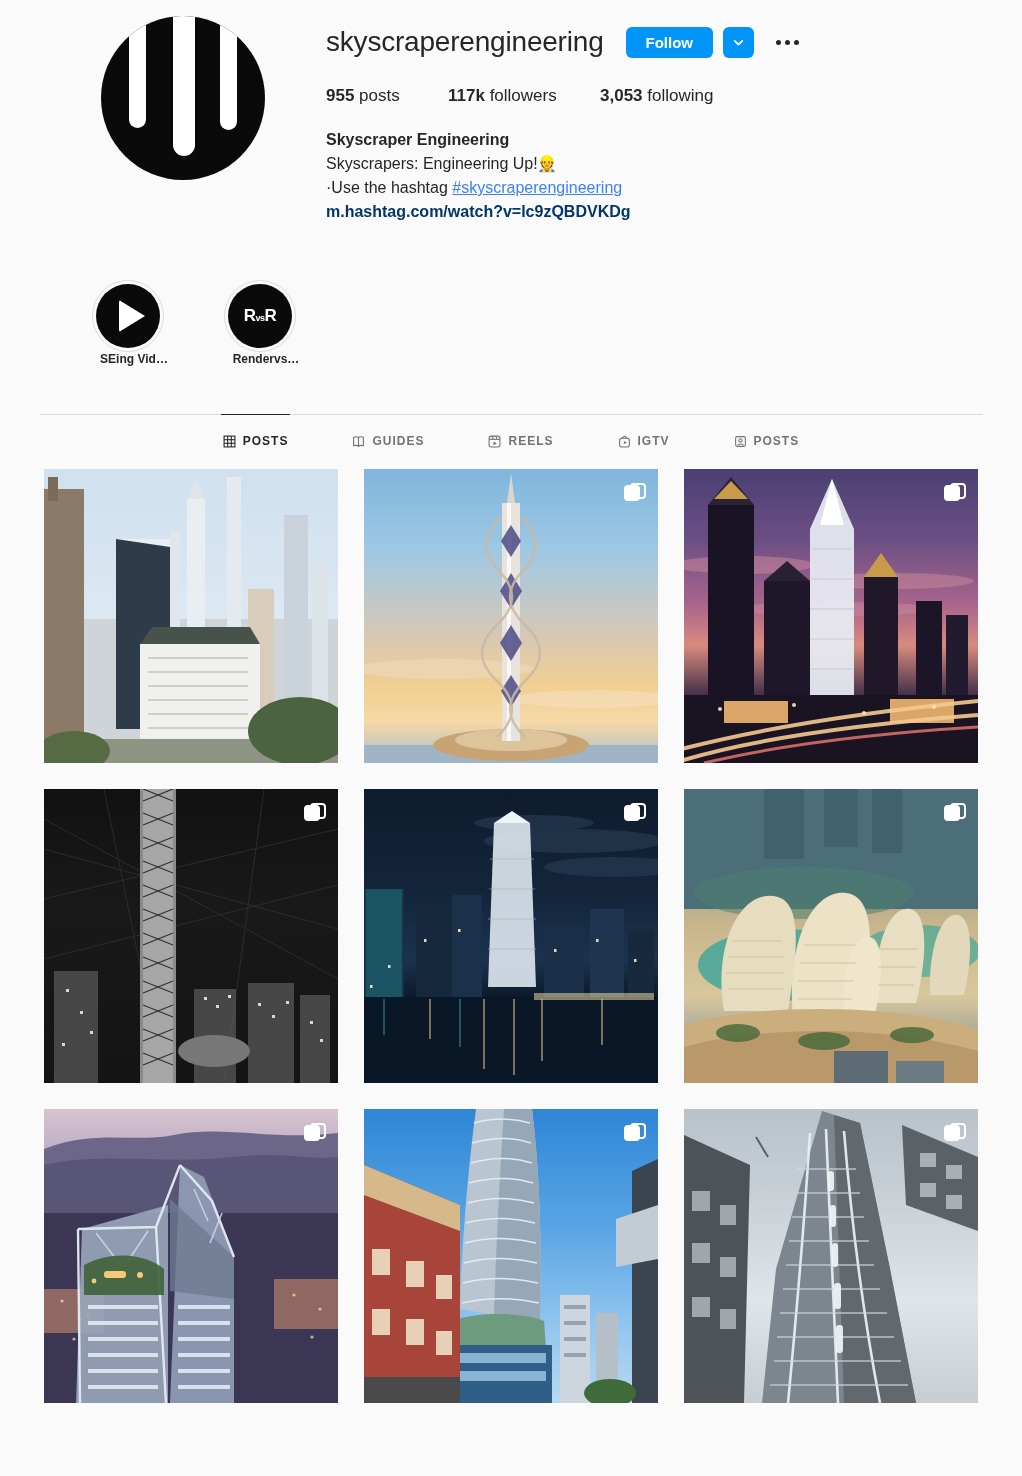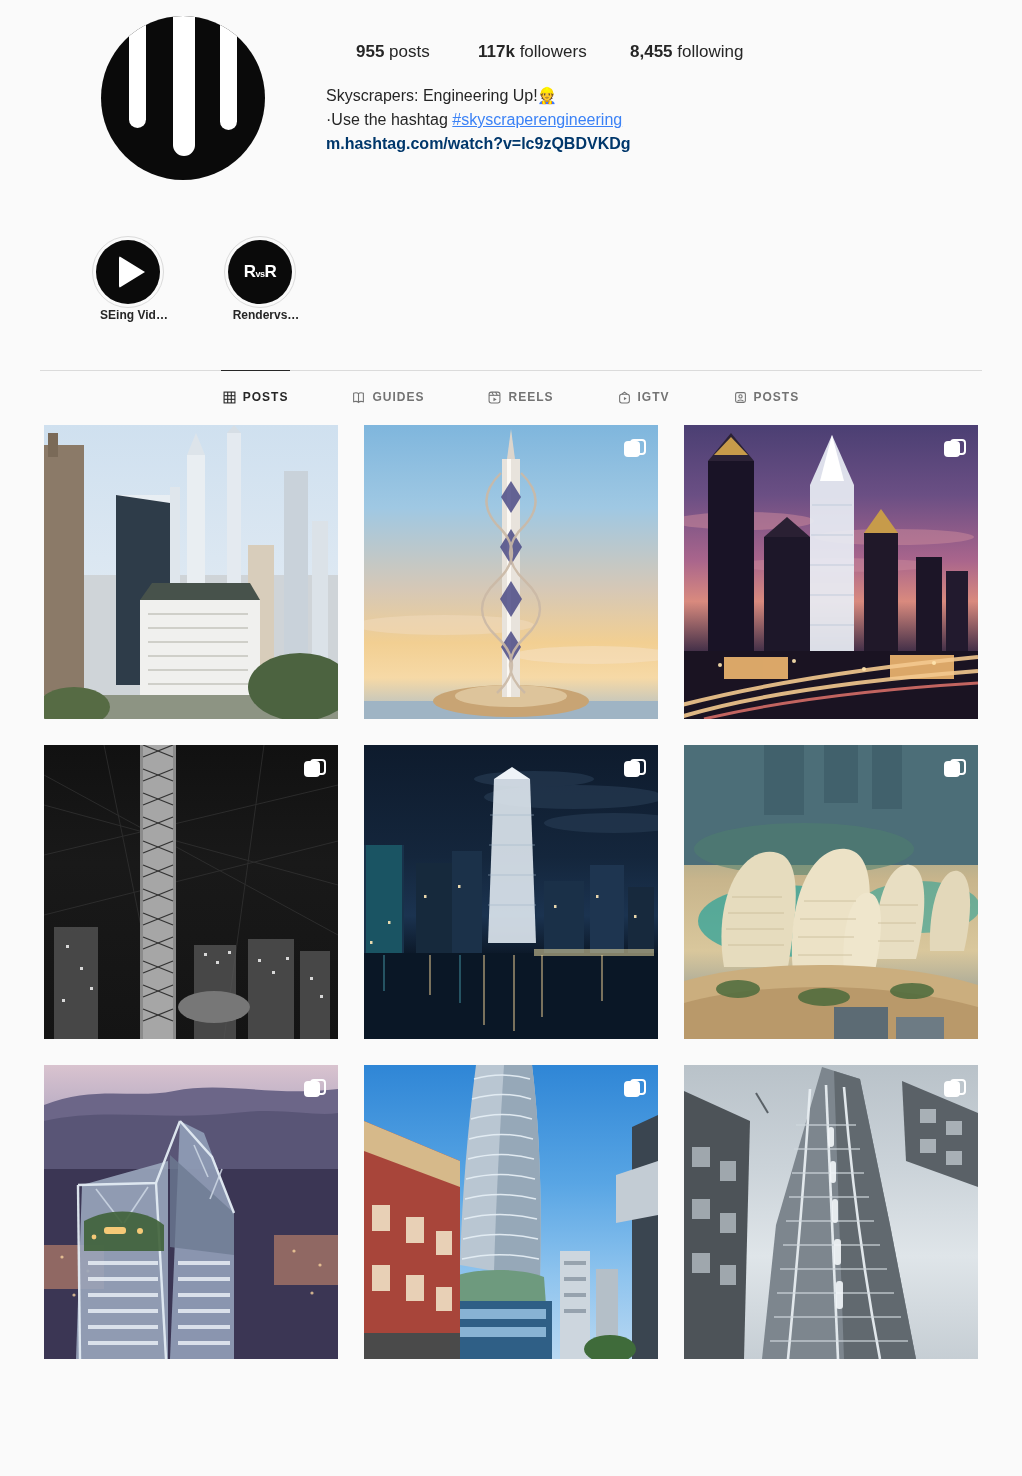"skyscraperengineering" div.name-row { html: none -> <div> <span>skyscraperengineering</span> <button>Follow</button> <button> <span> <svg> <polyline></polyline> </svg> </span> </button> <button> <span></span> <span></span> <span></span> </button> </div> }
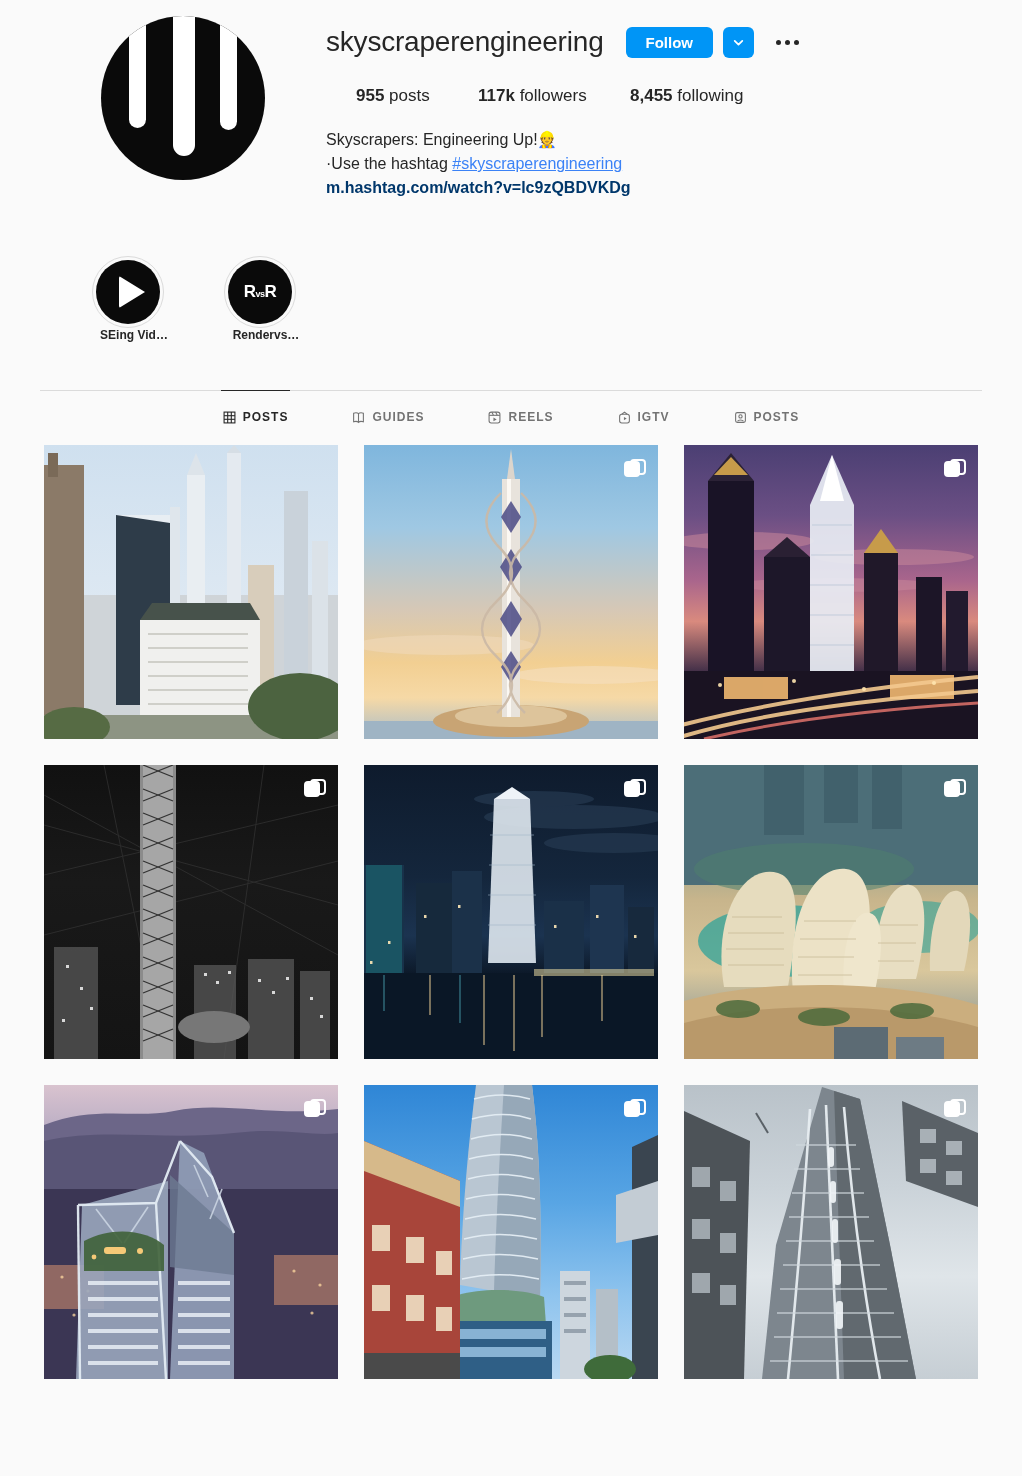"955" .stat b { margin-left: 30px -> none }
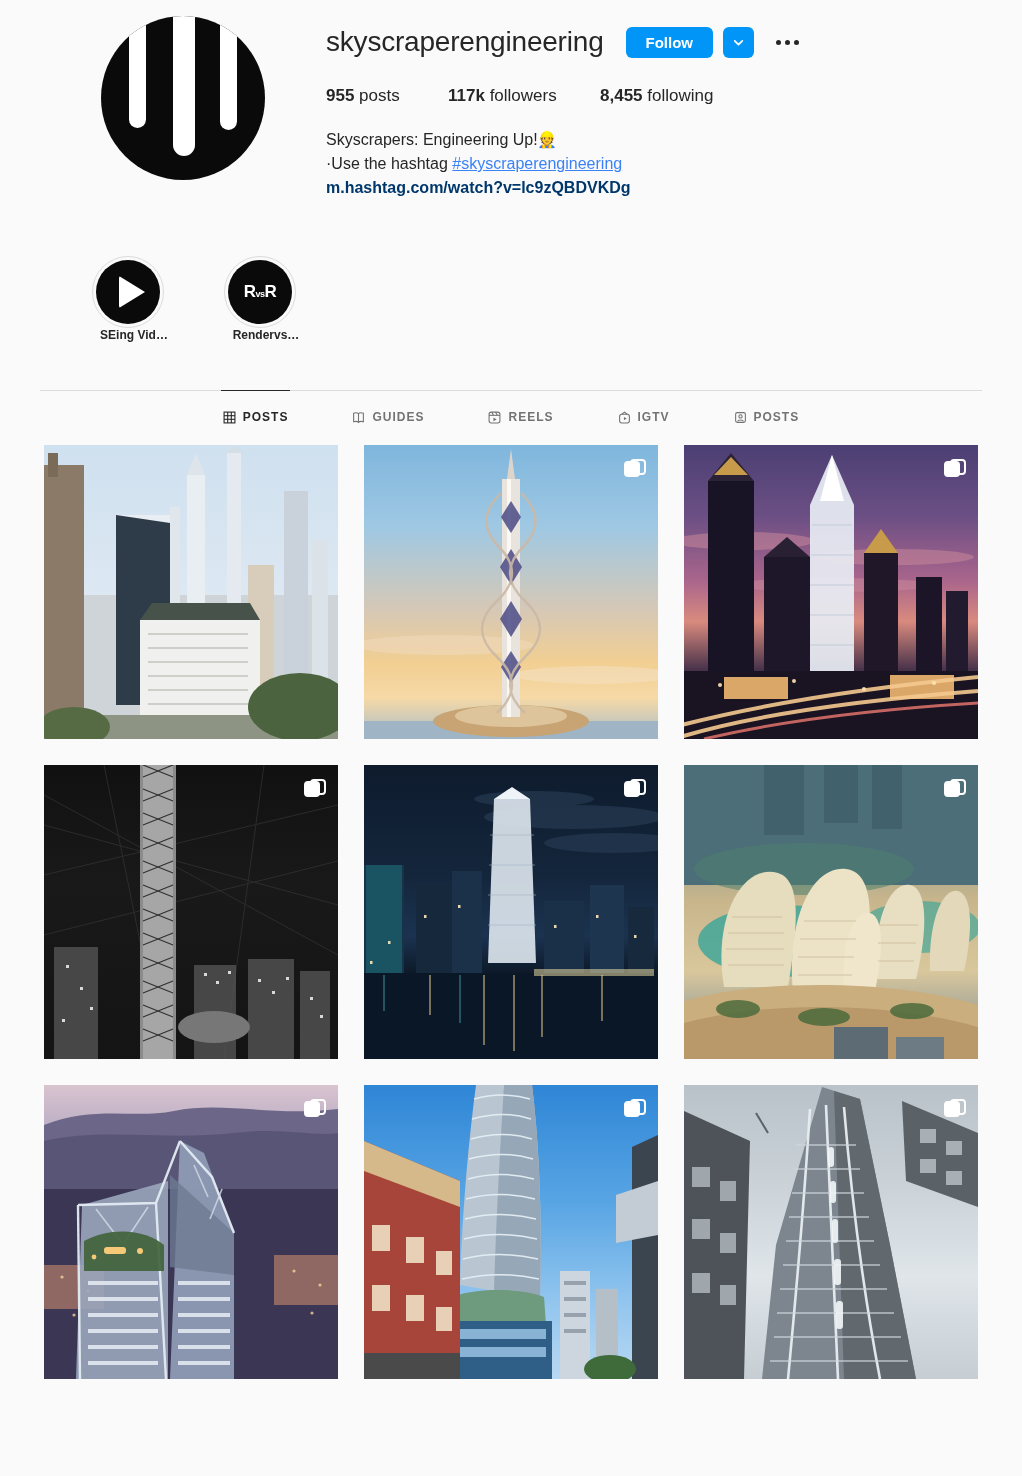"8,455" b { text: 8,455 -> 3,053 }
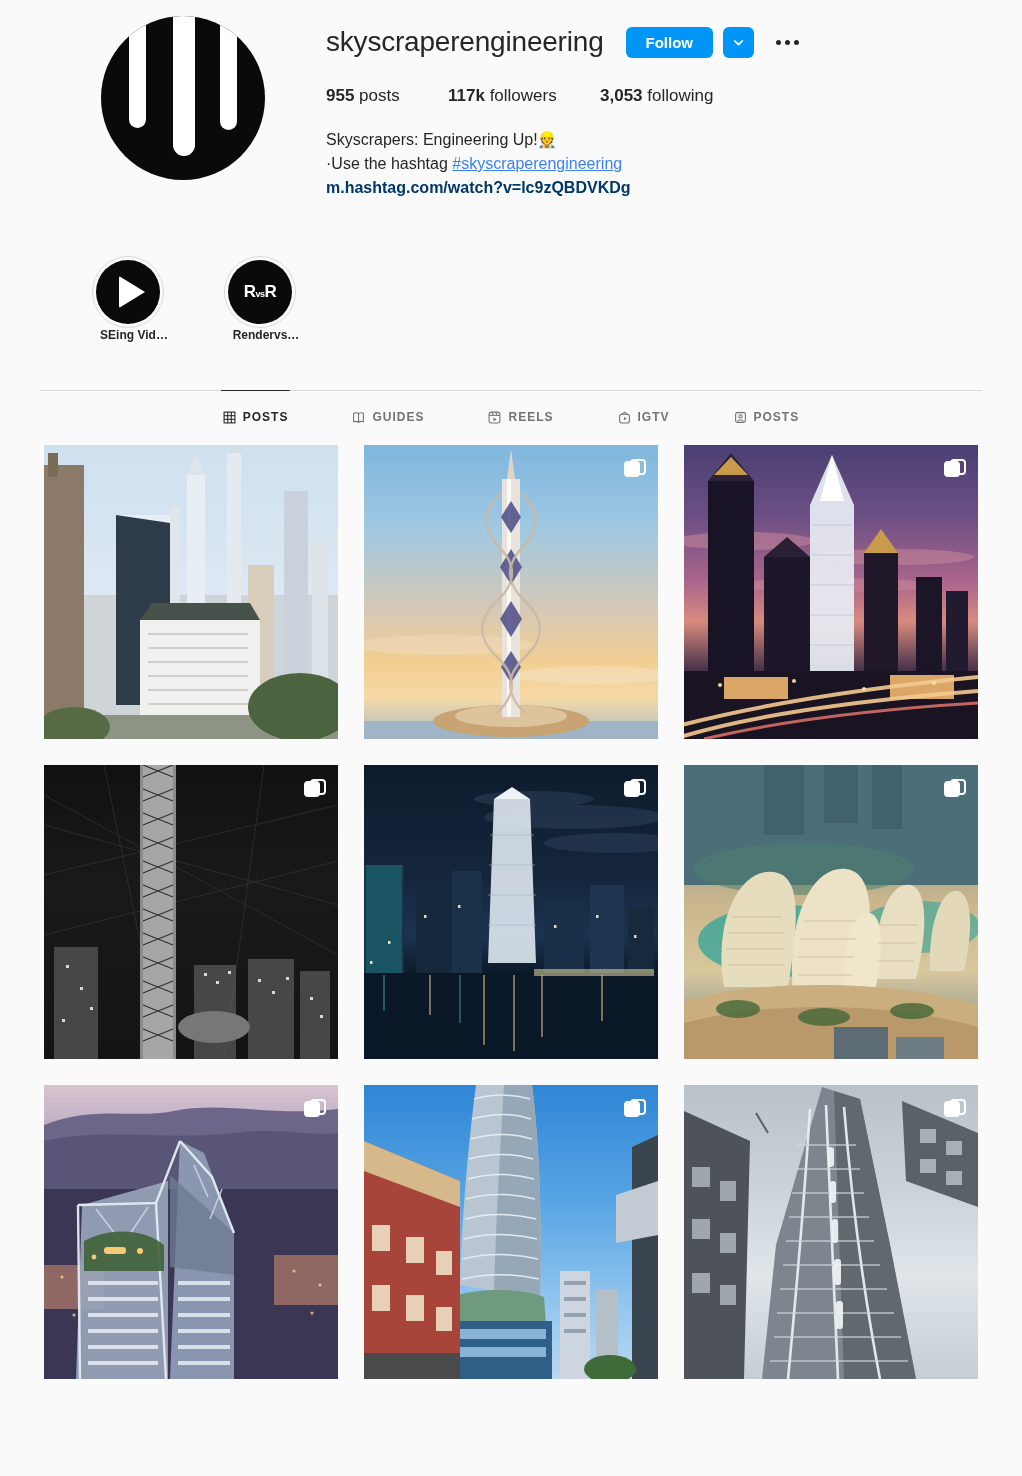"Skyscraper Engineering" span.fullname { html: none -> <span>Skyscraper Engineering</span> }
